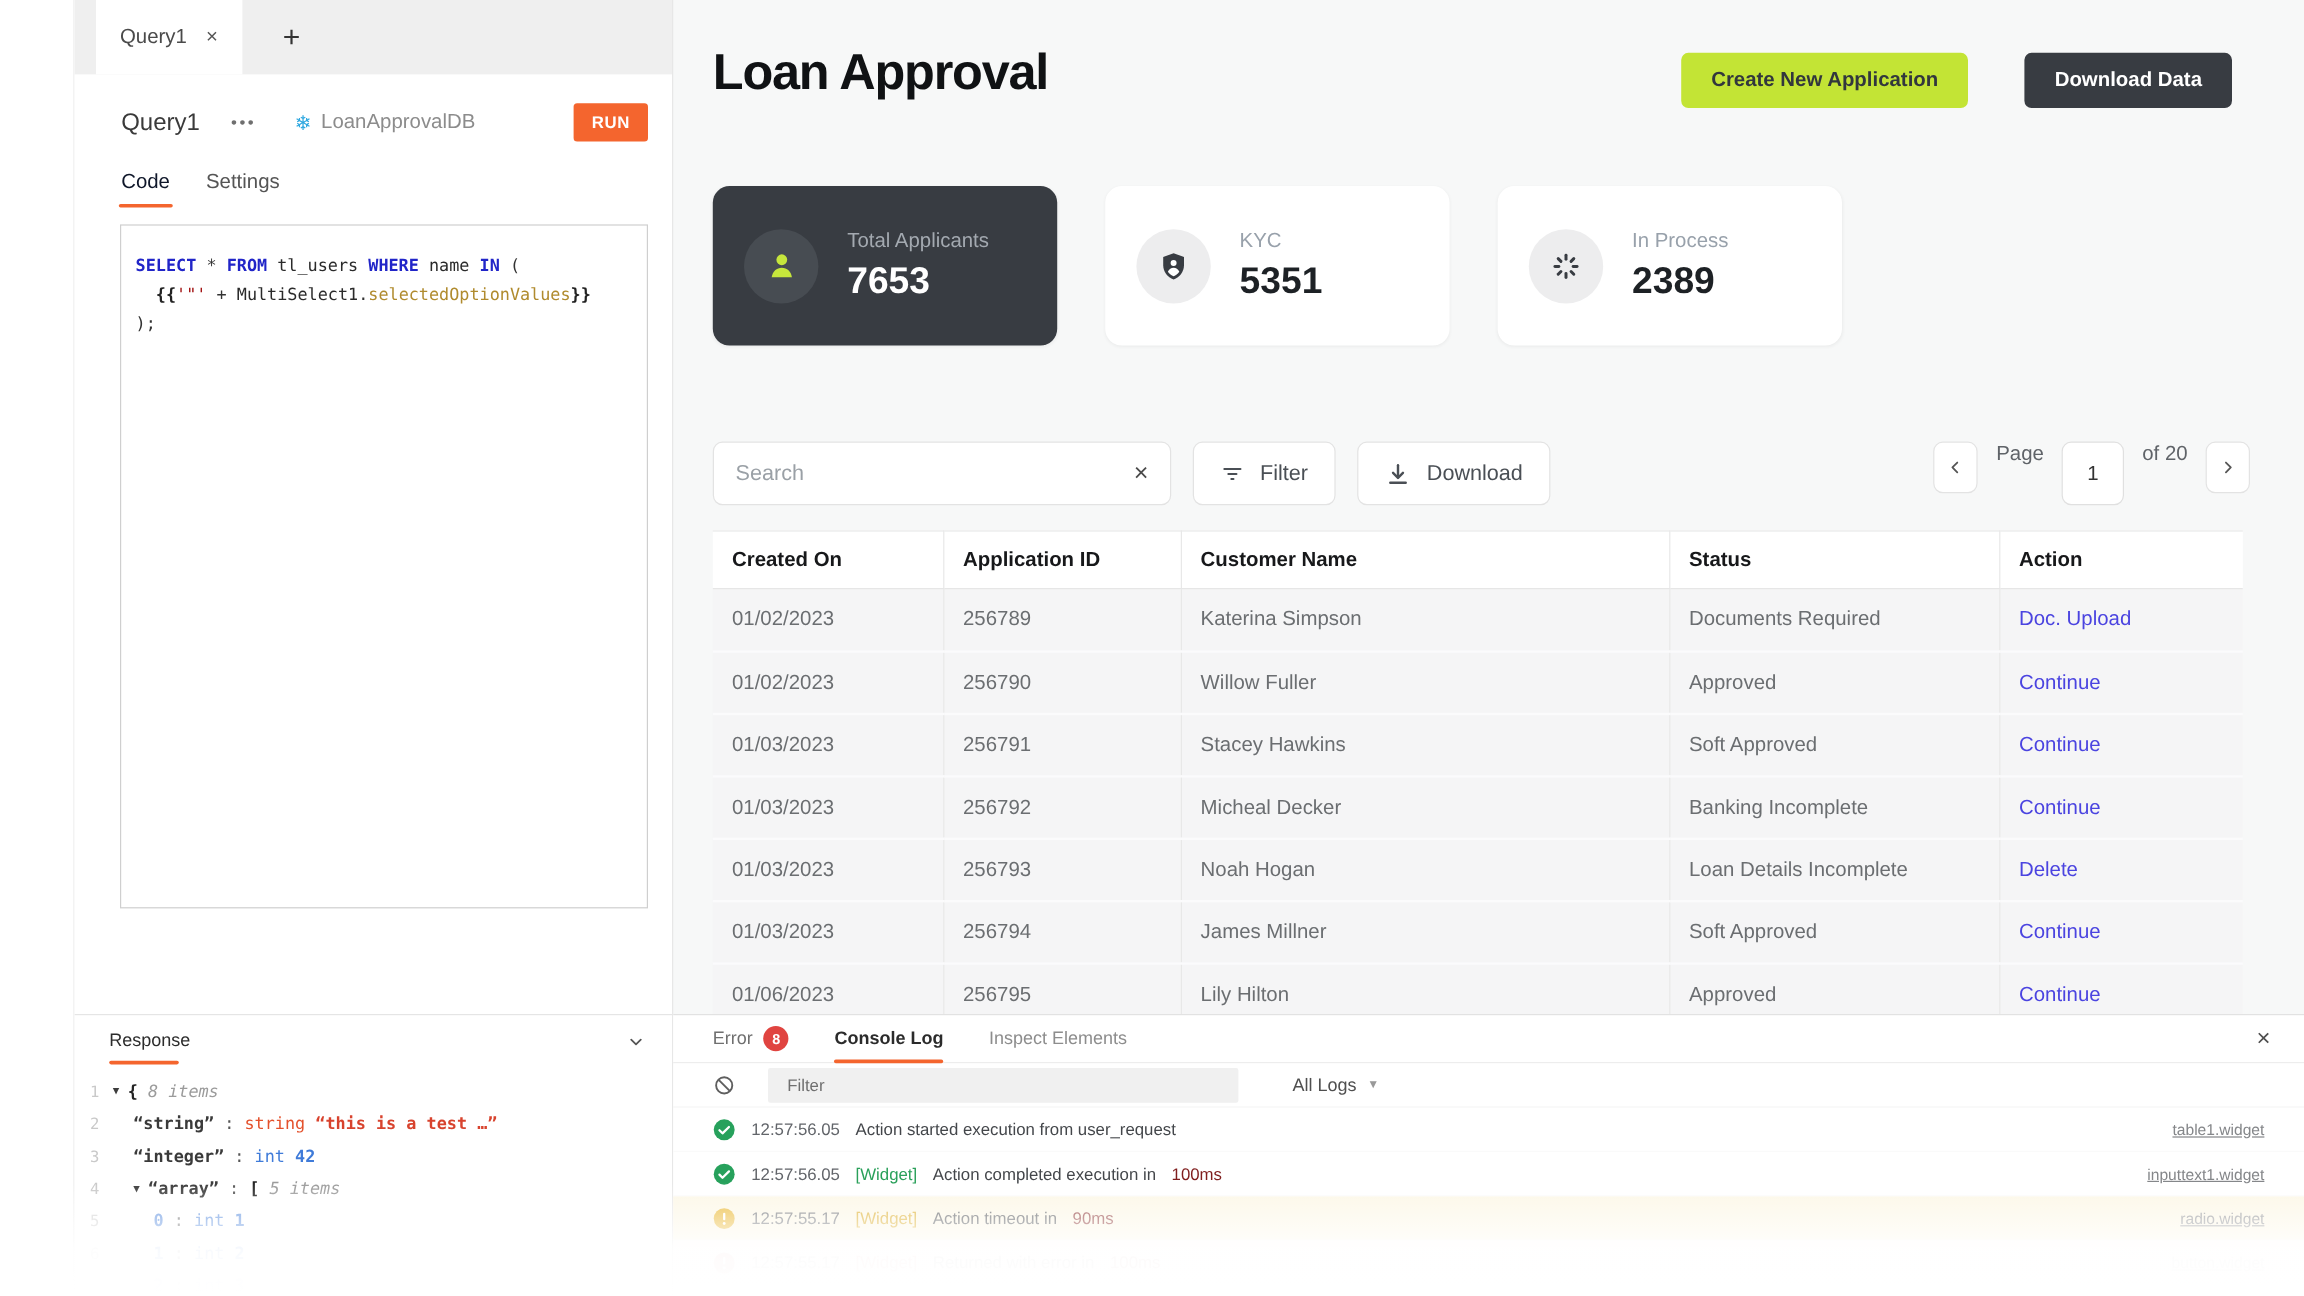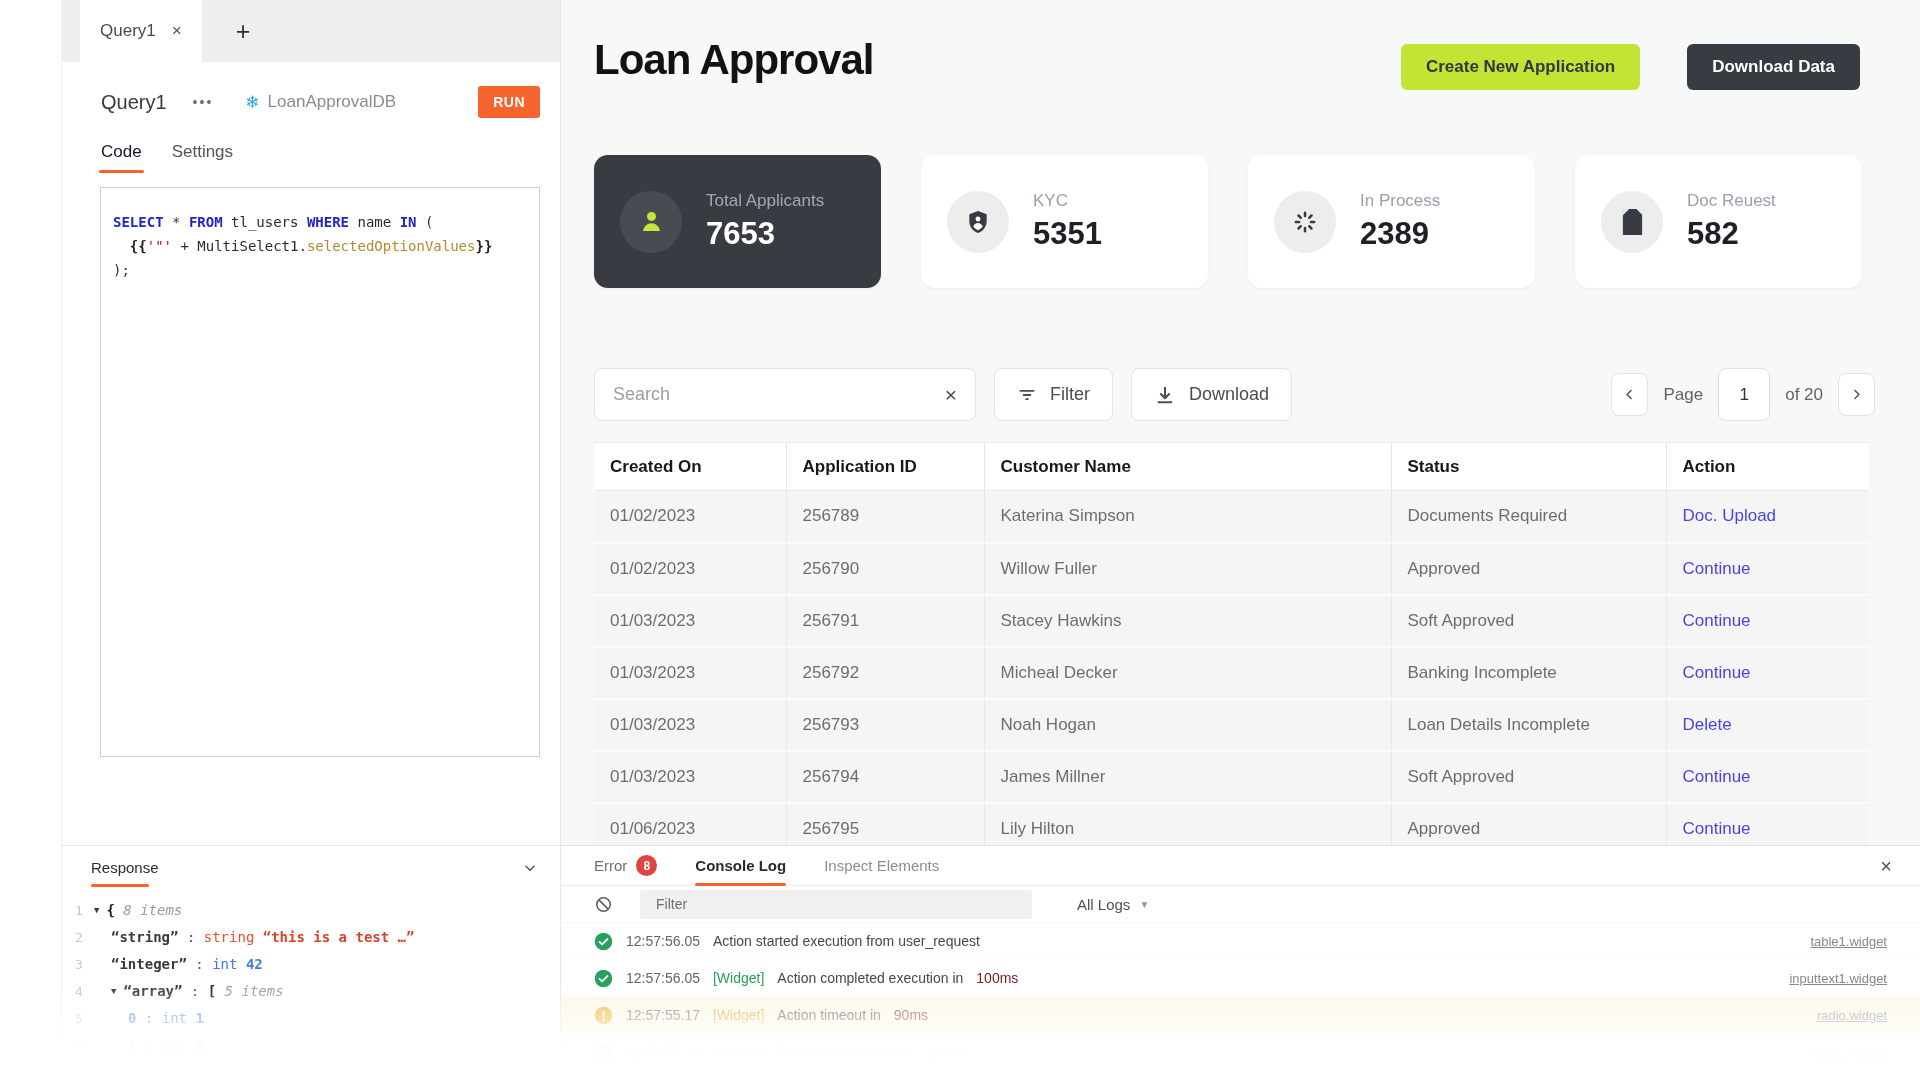"Doc Reuest" div.stat-card { html: <div> <div> <span> <svg> <path></path> <path></path> </svg> </span> </div> <div> <div>Doc Reuest</div> <div>582</div> </div> </div> -> none }
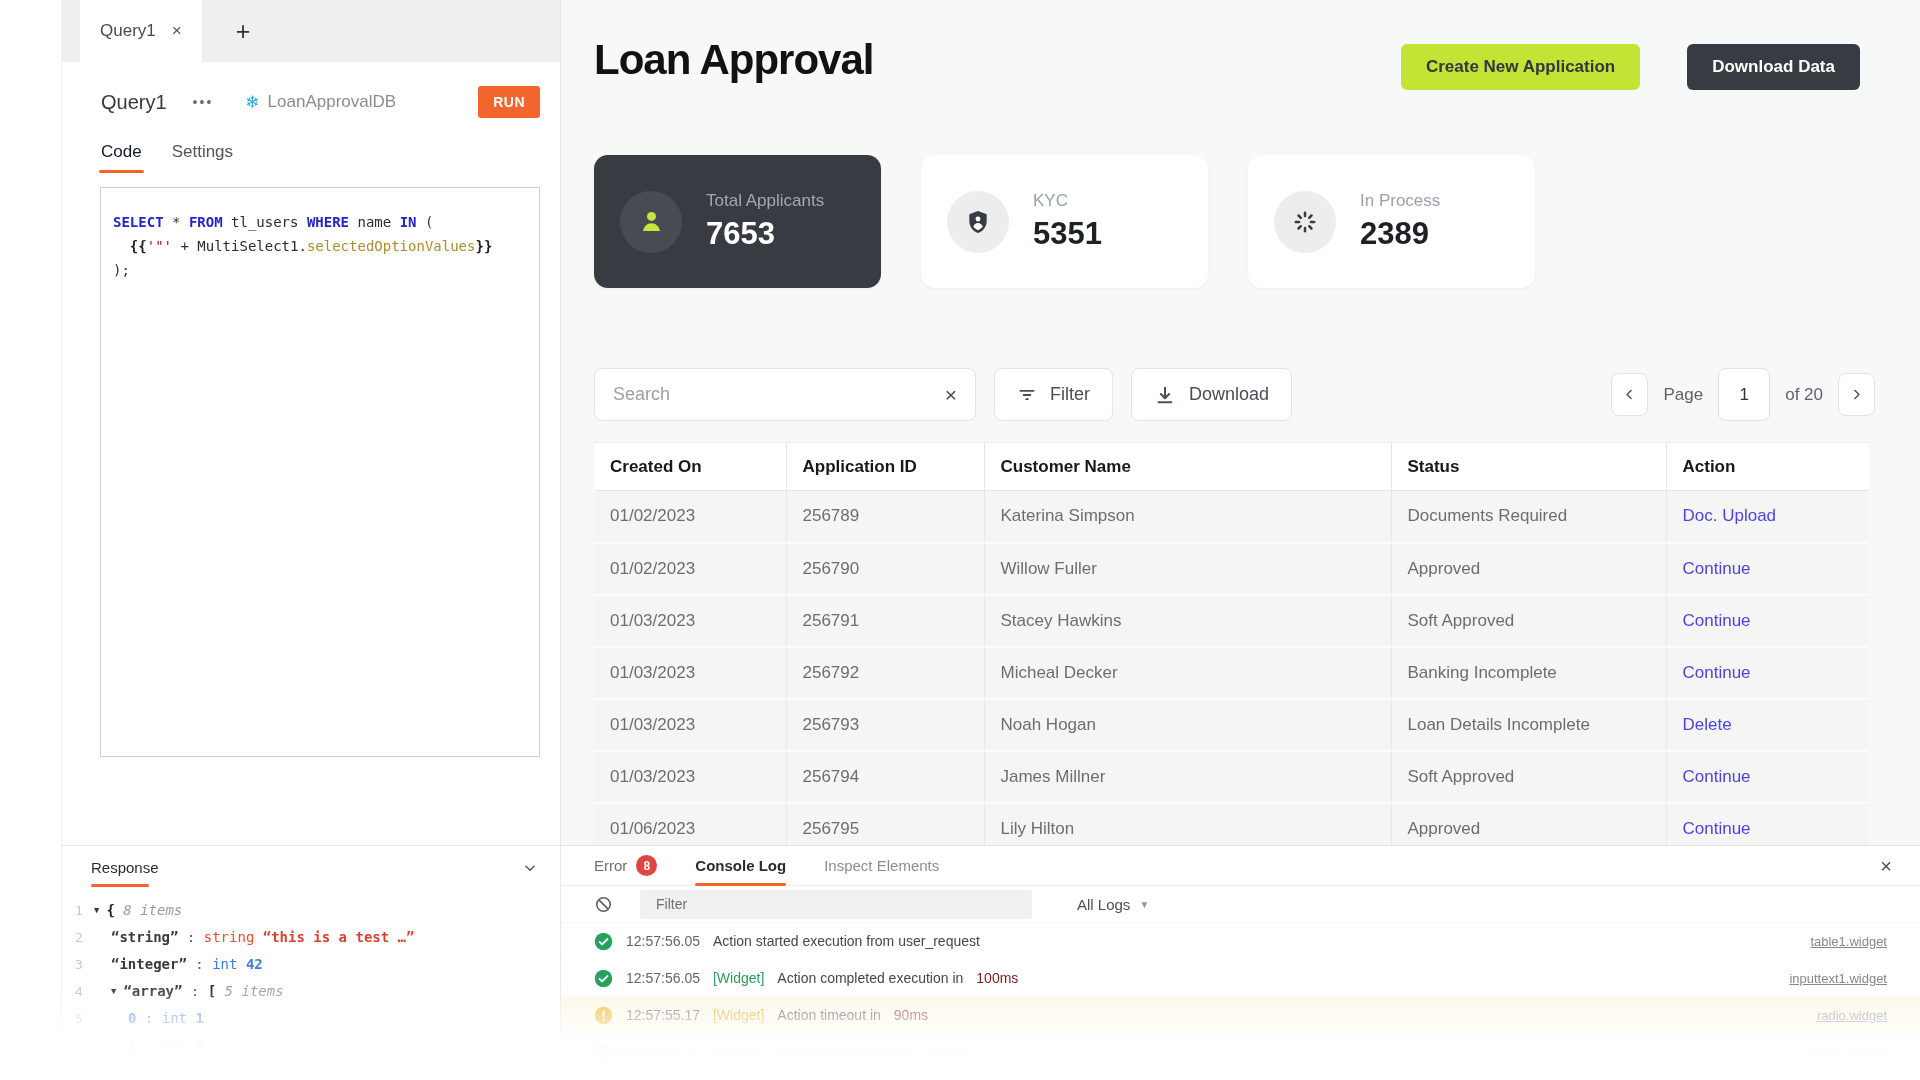"Page" #pagination { align-items: center -> flex-start }
